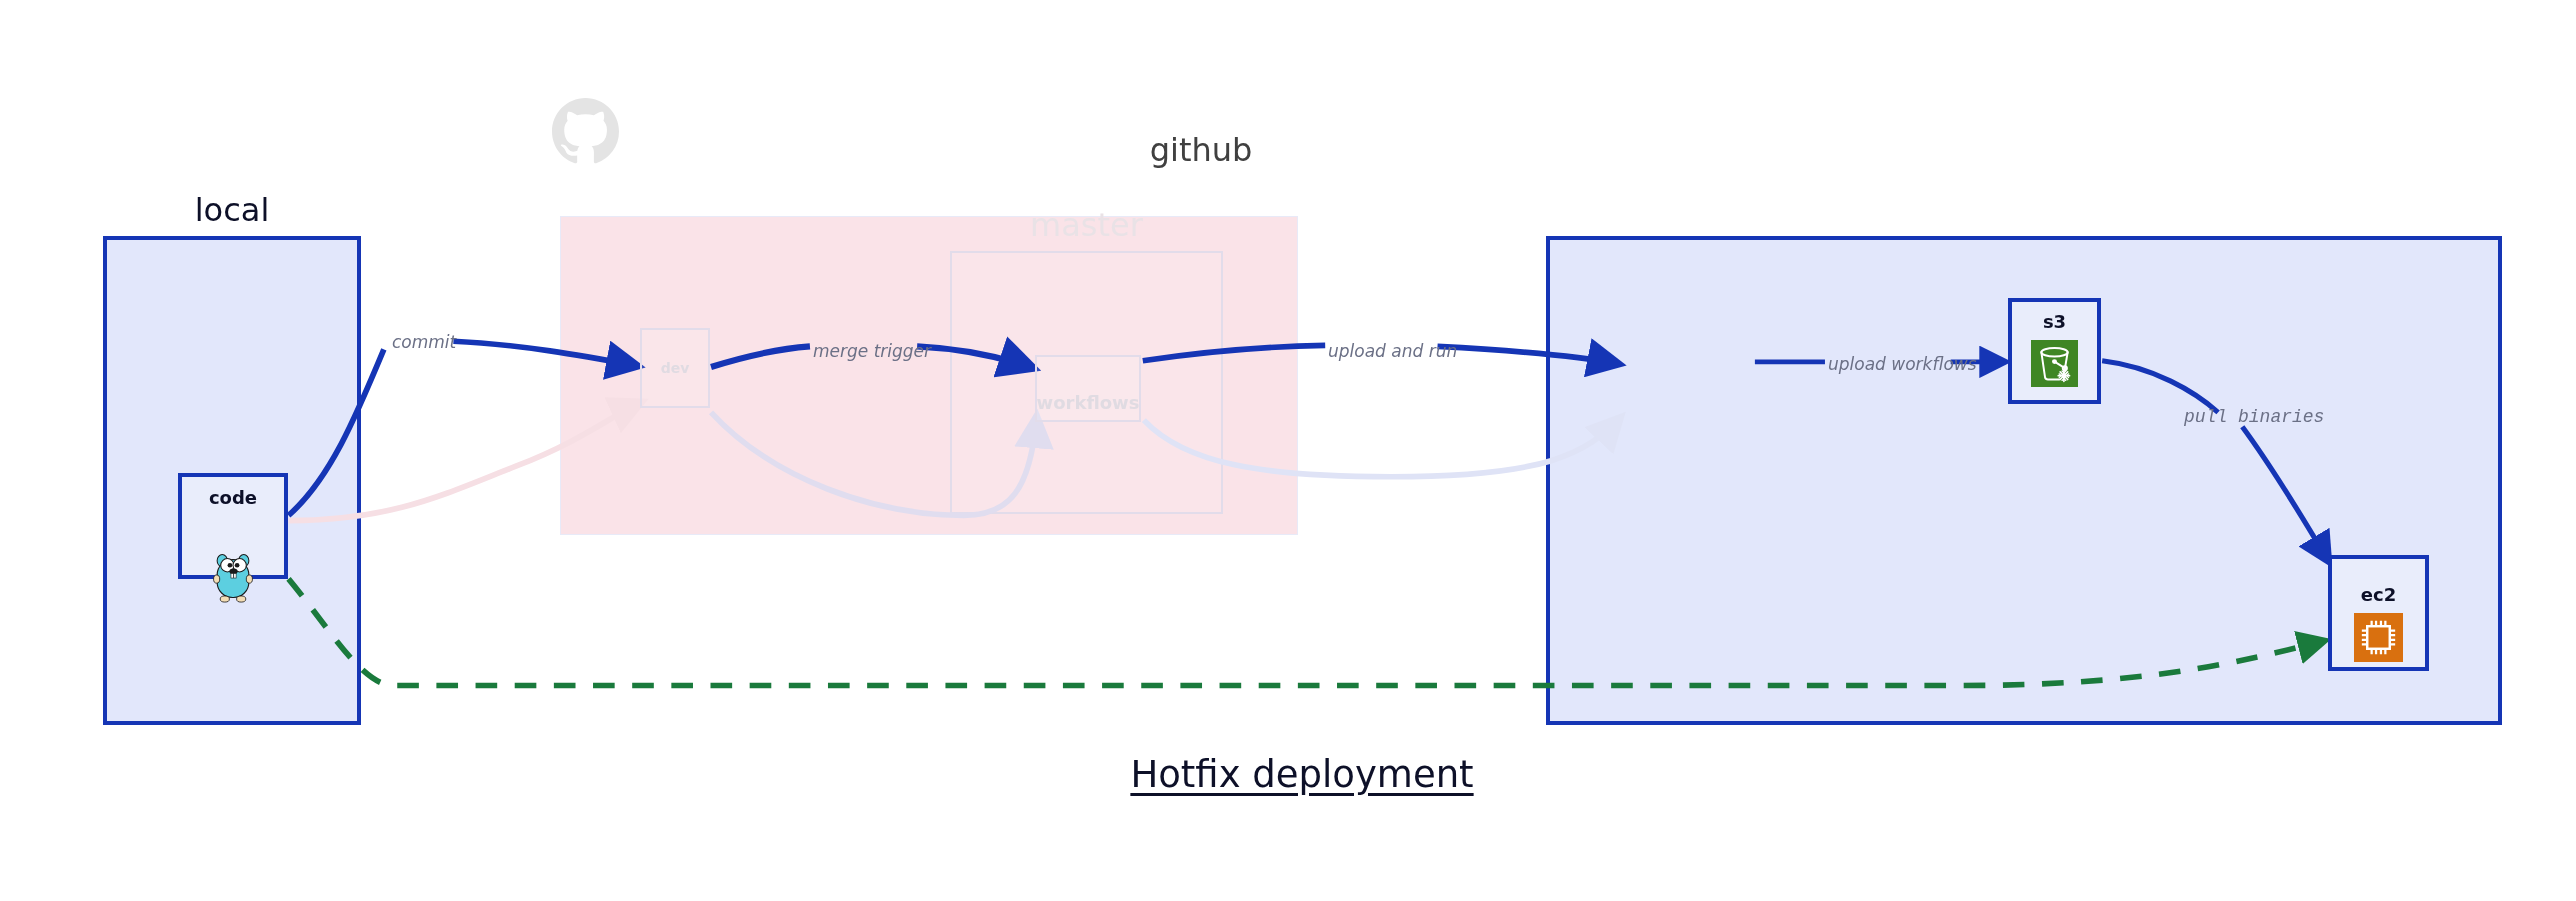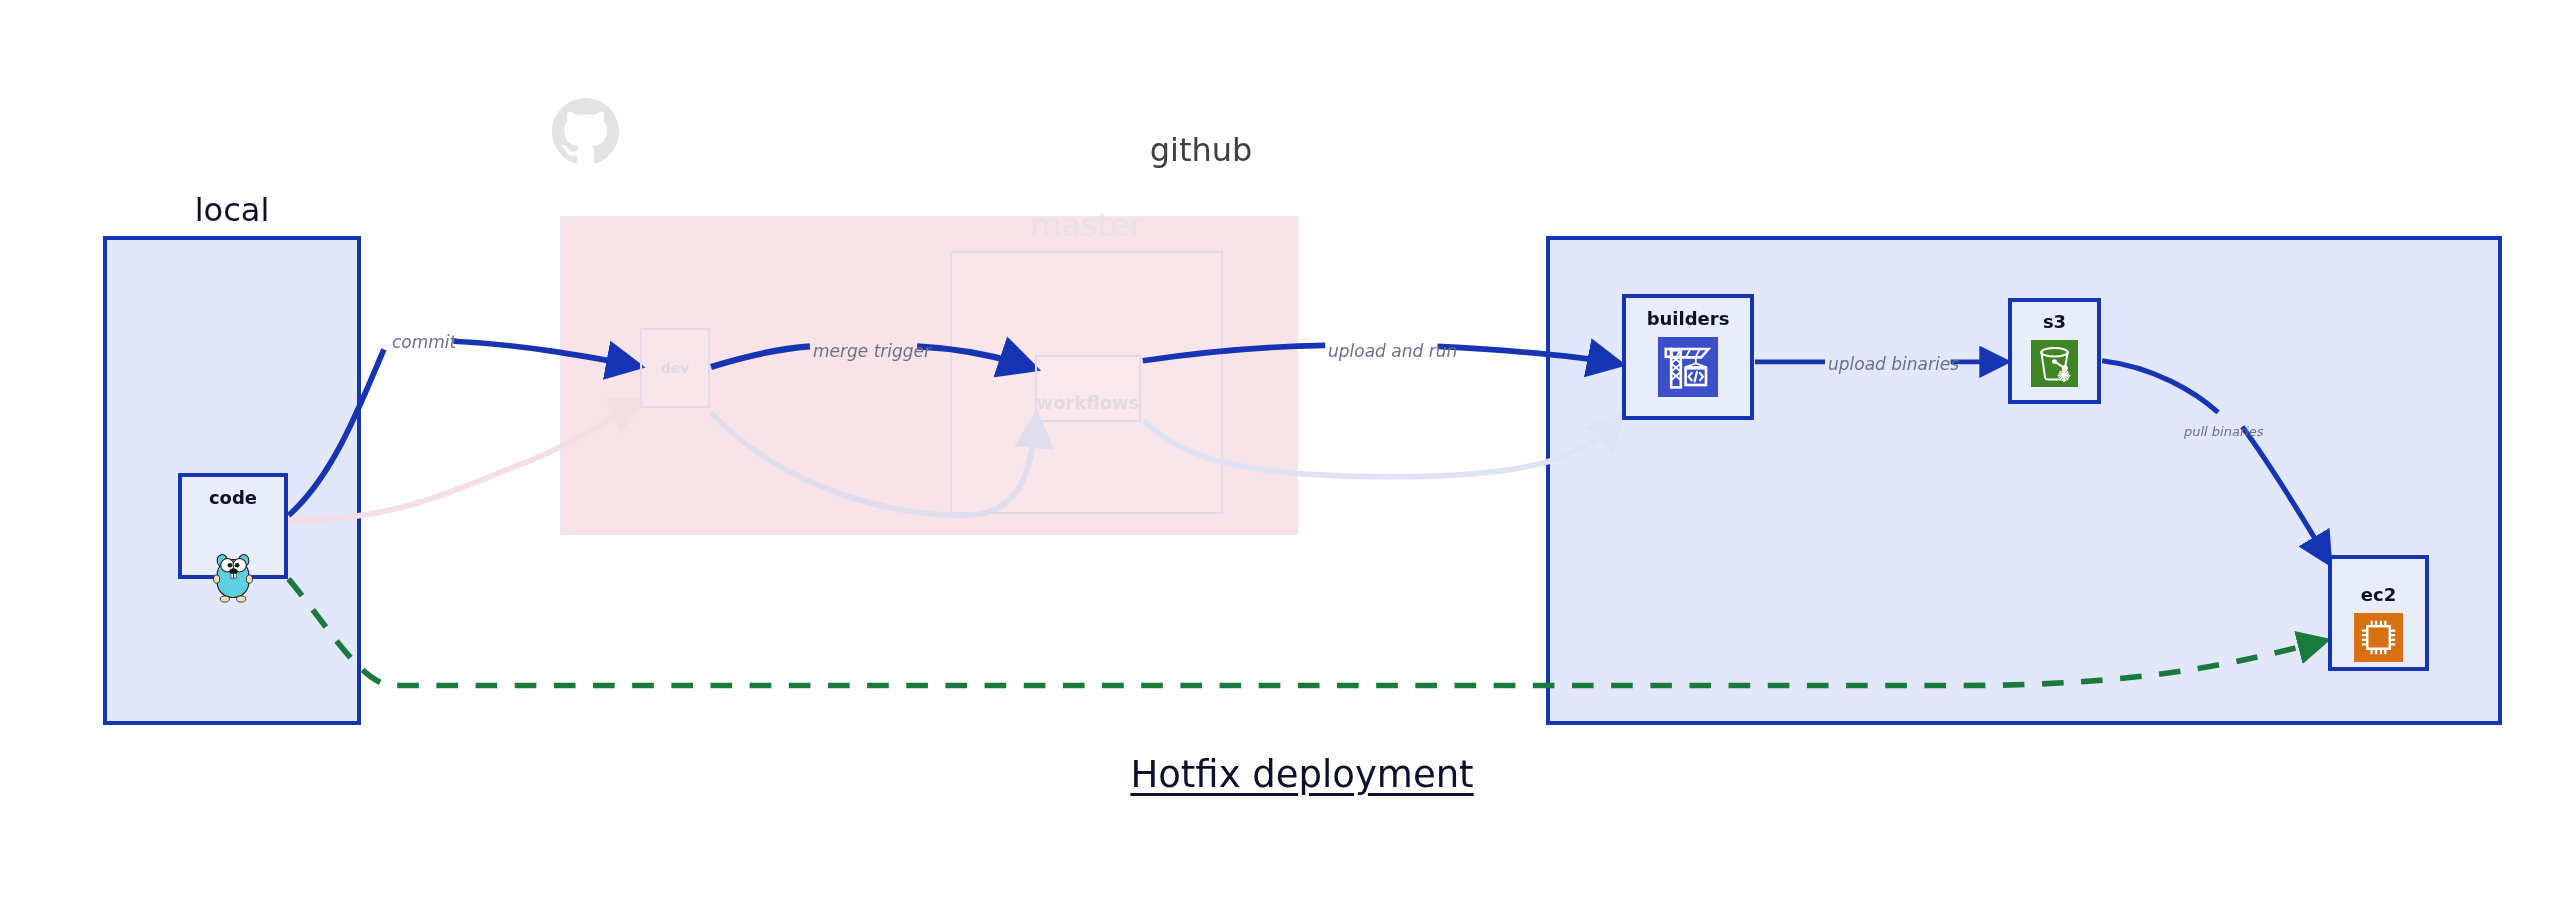"builders" div.node { html: <div> <div>builders</div> <div> <svg> <rect></rect> <g> <rect></rect> <path></path> <rect></rect> <path></path> <path></path> <path></path> <path></path> <path></path> <rect></rect> </g> <g> <path></path> <path></path> <path></path> </g> </svg> </div> </div> -> none }
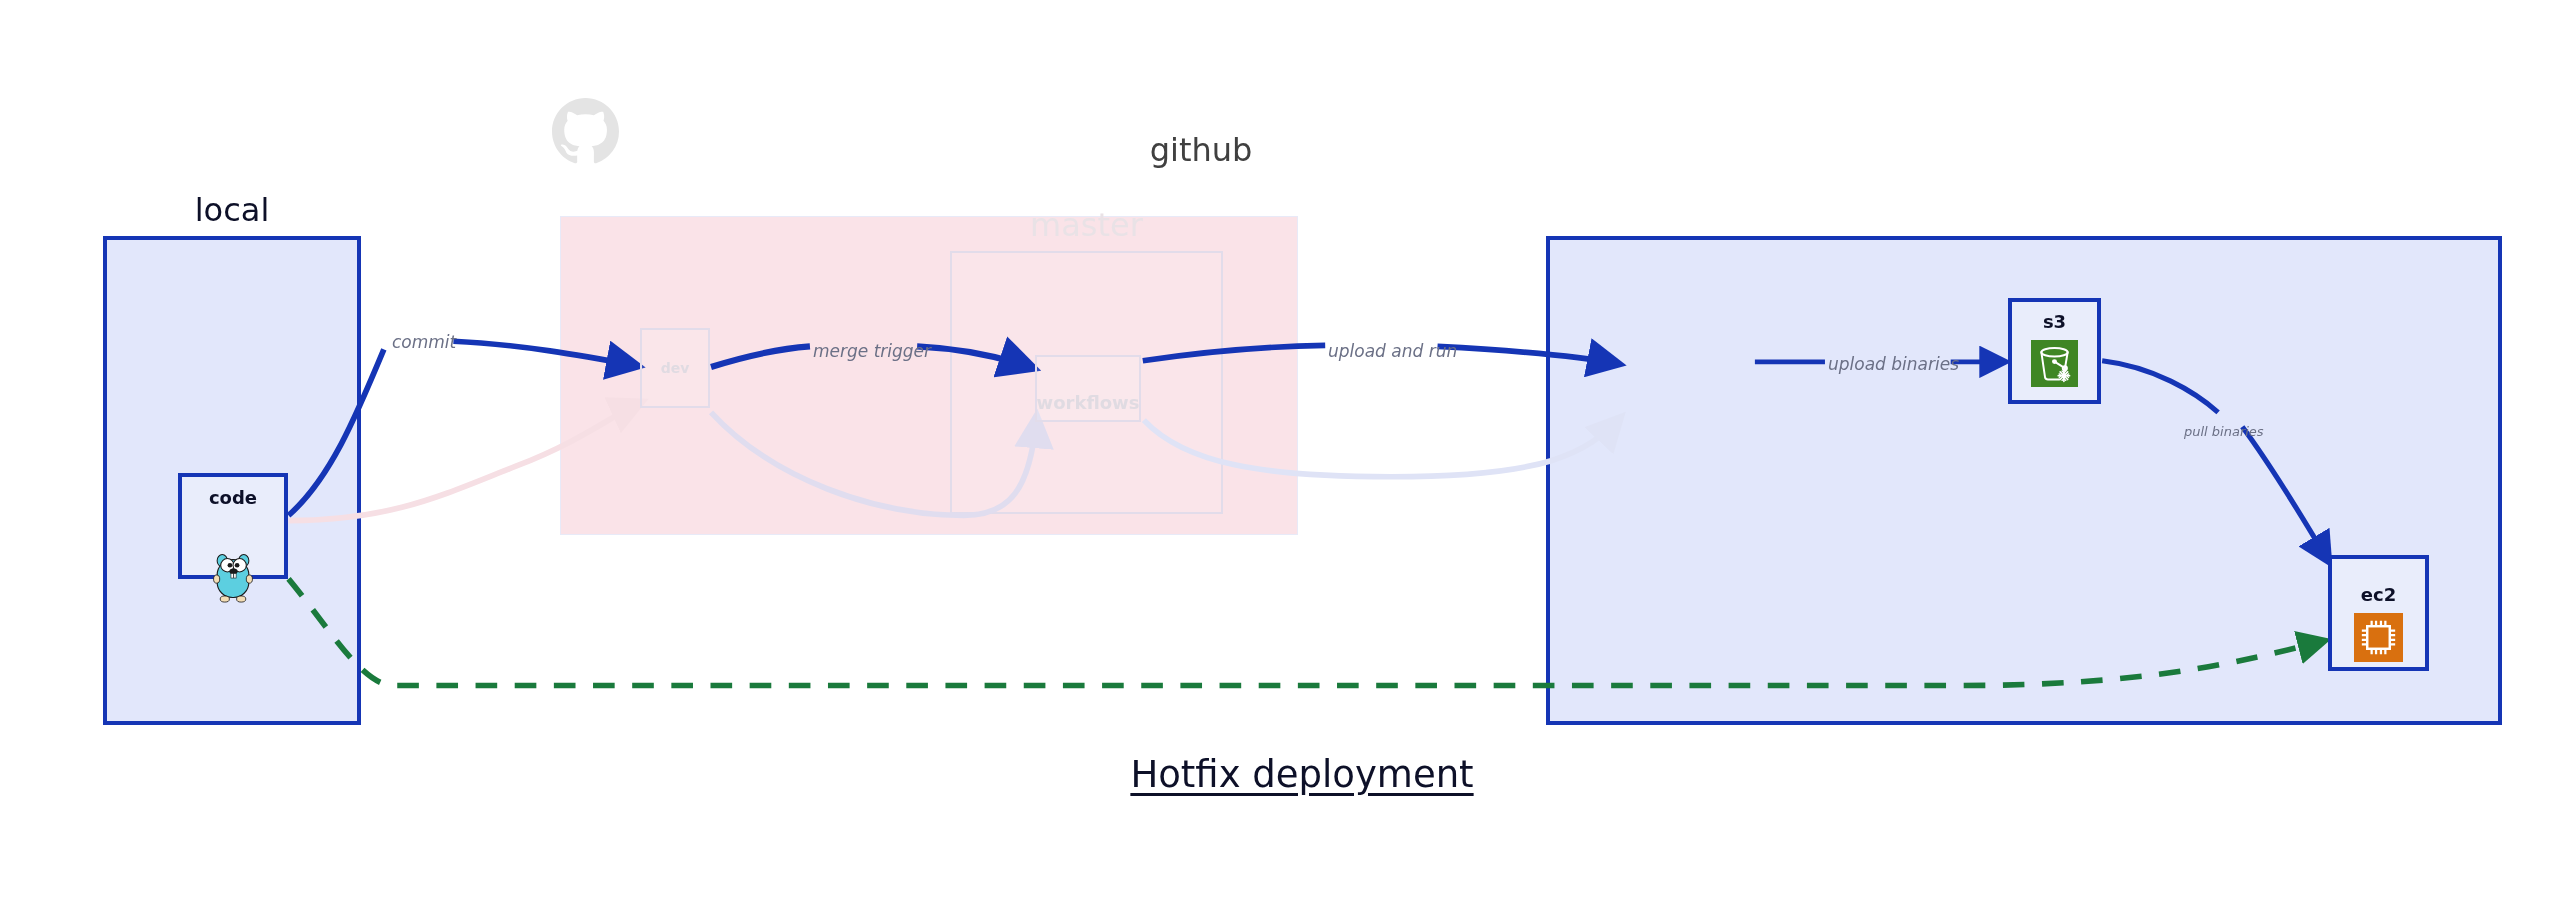"upload binaries" div.edge-label { text: binaries -> workflows }
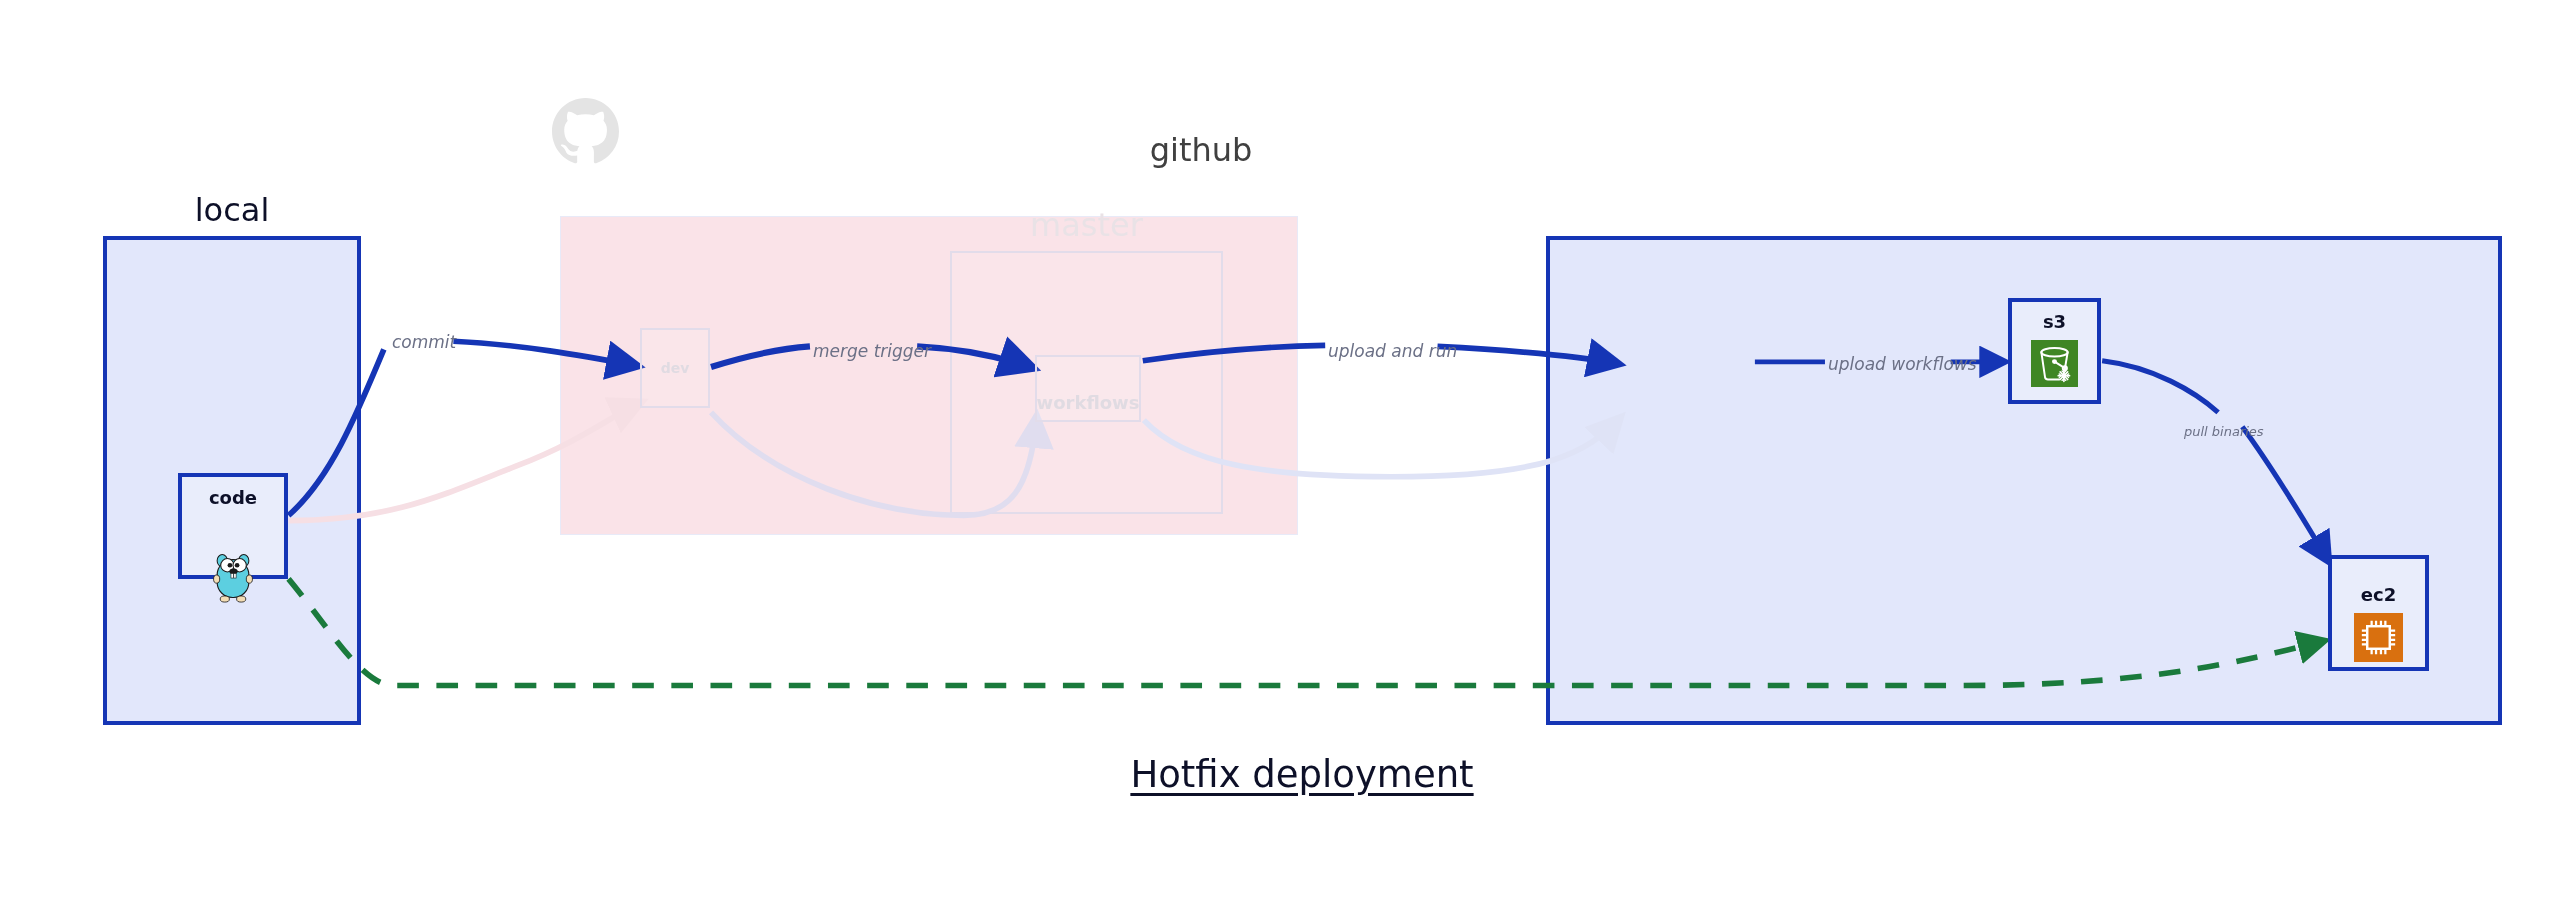"pull binaries" .el-pull { font-family: none -> Liberation Mono, monospace; font-size: 13px -> 18px; top: 424px -> 407px }
